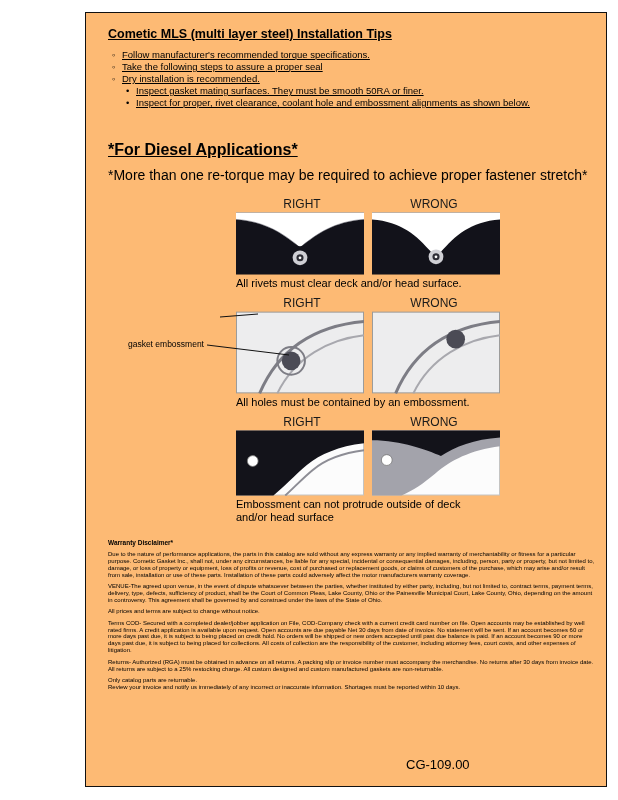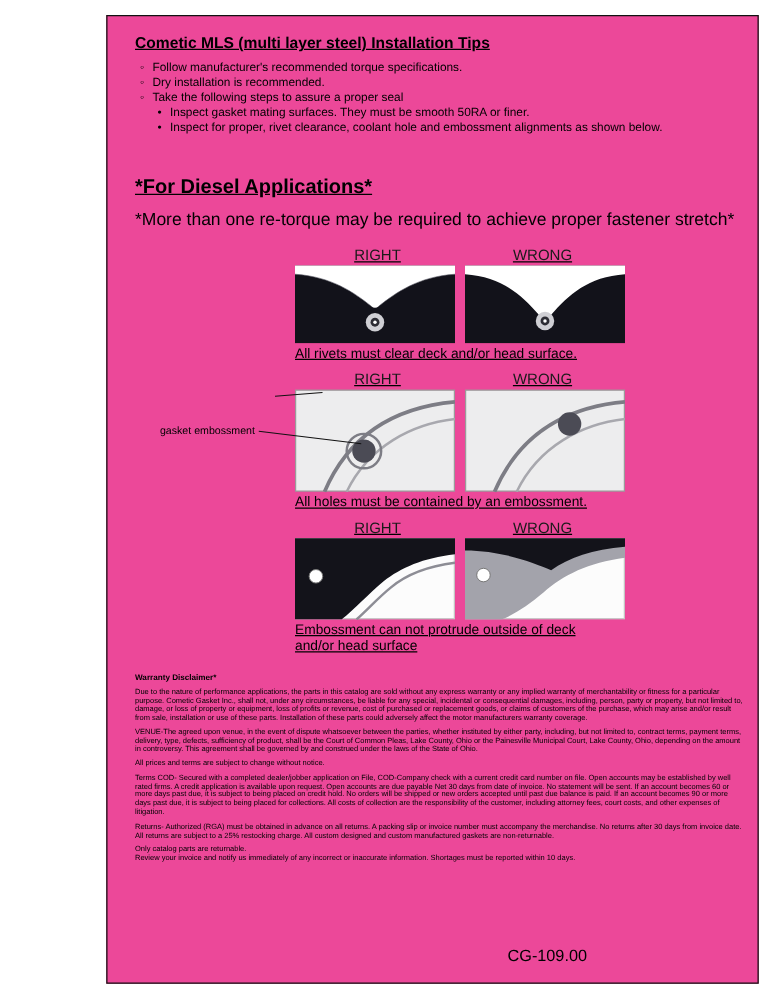"Cometic MLS (multi layer steel)" .frame { background: #ec4899 -> #fdba74 }
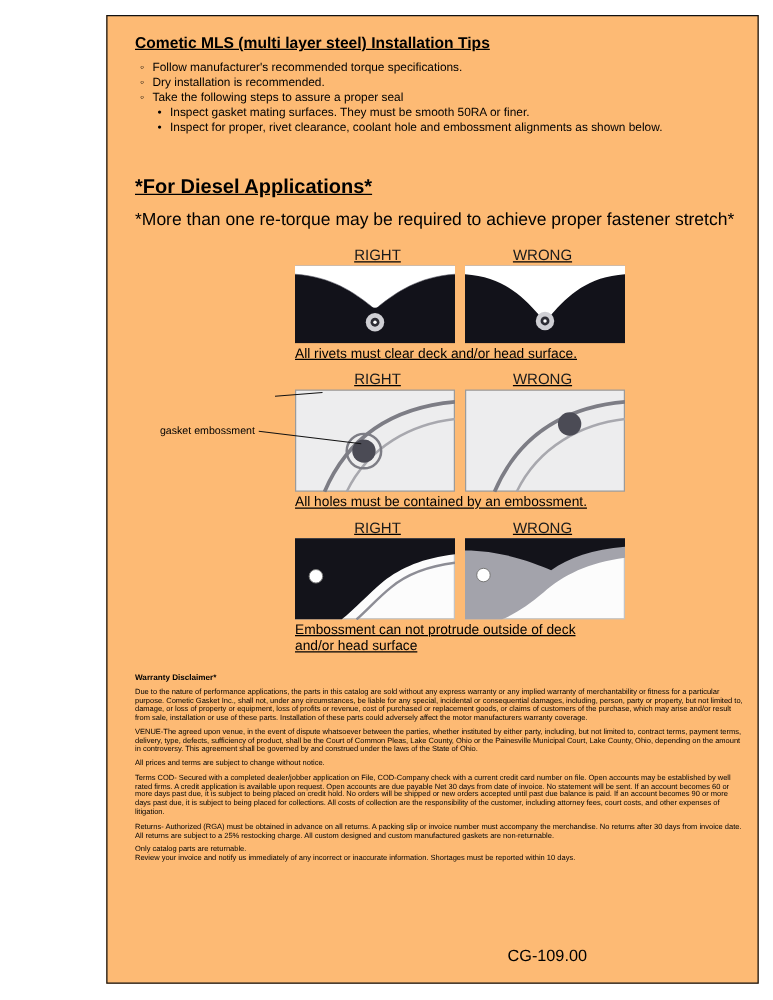"Follow manufacturer's recommended torque" .tips { text-decoration: none -> underline }
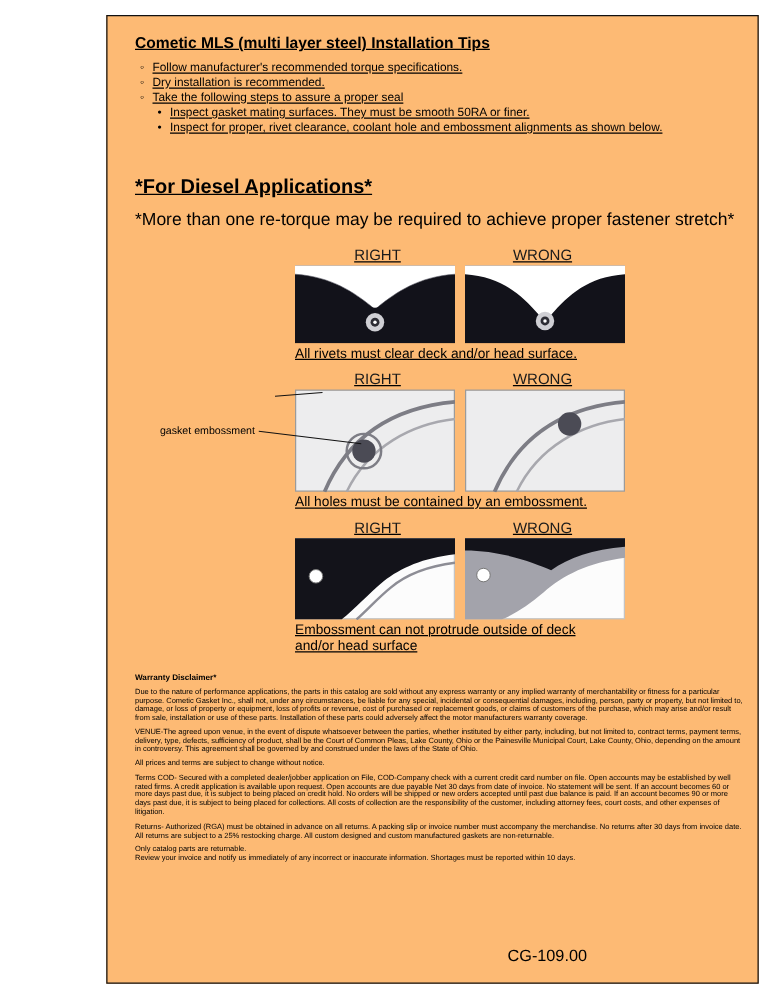"Dry installation is recommended." li { order: before "Take the following steps to" -> after "Take the following steps to" }
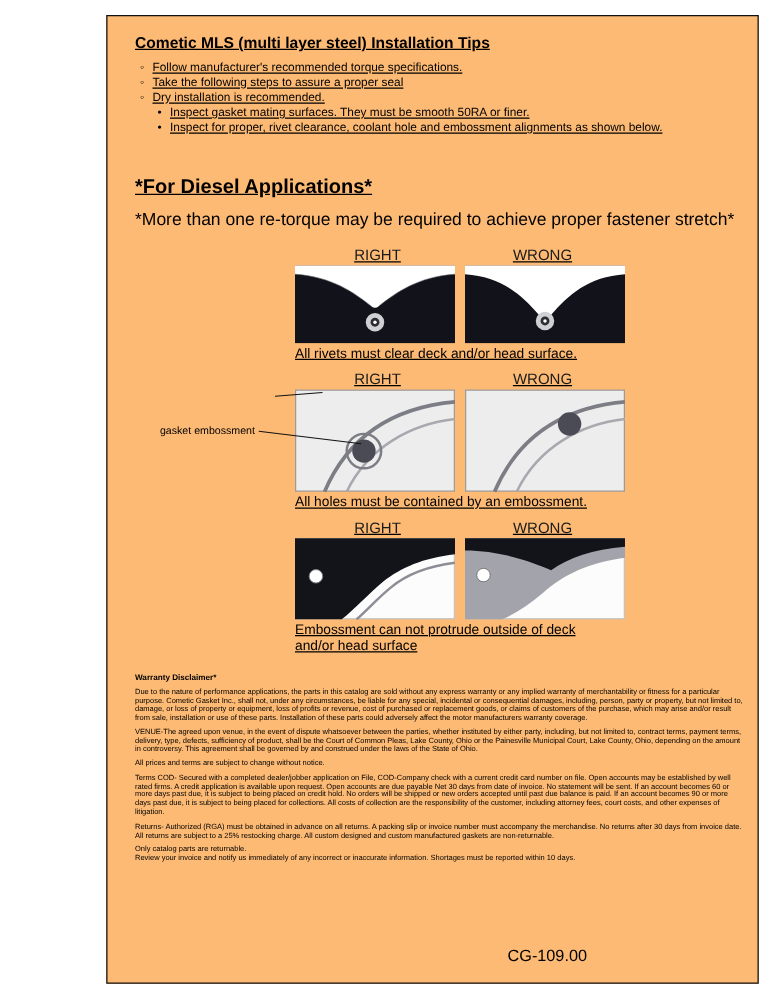"RIGHT" .diagrams { text-decoration: underline -> none }
